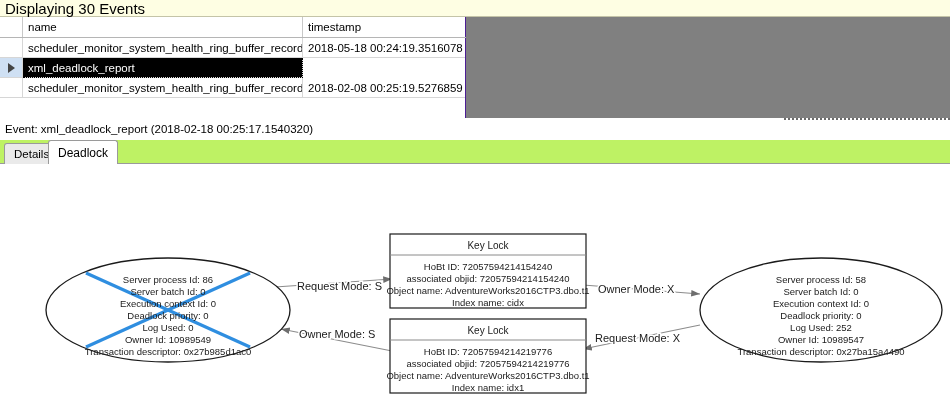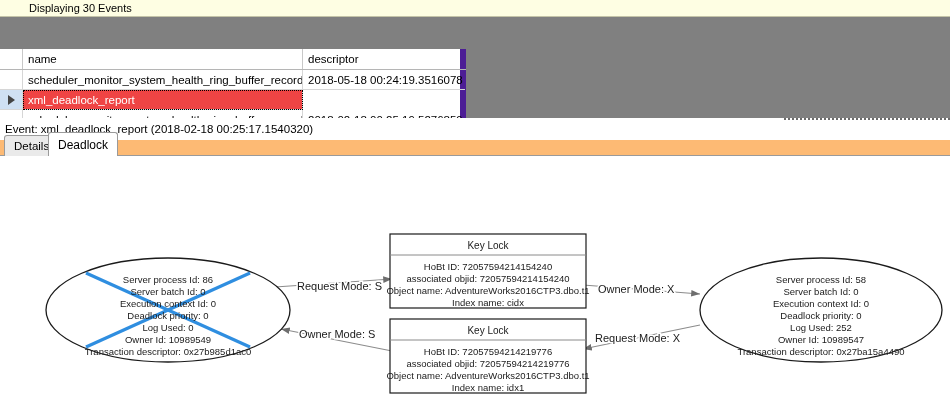"Displaying 30 Events" .banner-text { font-size: 11px -> 15px; margin-left: 24px -> none }
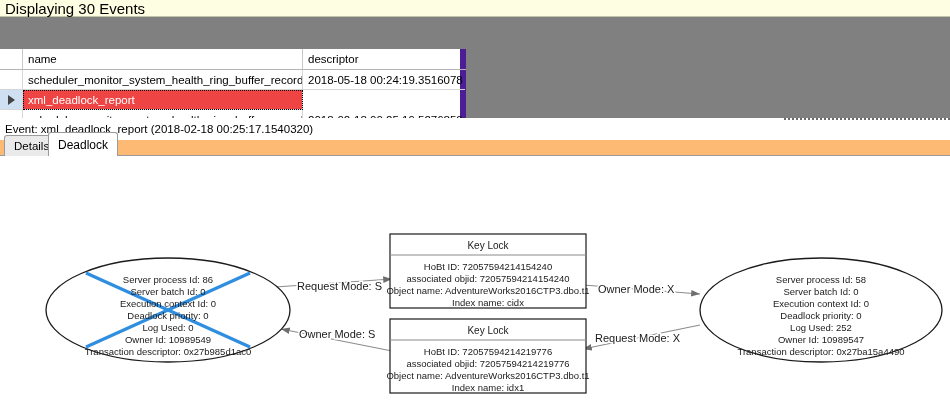"name" .grid { border-right: 6px solid #4c1d95 -> 1px solid #4c1d95; margin-top: 32px -> none }
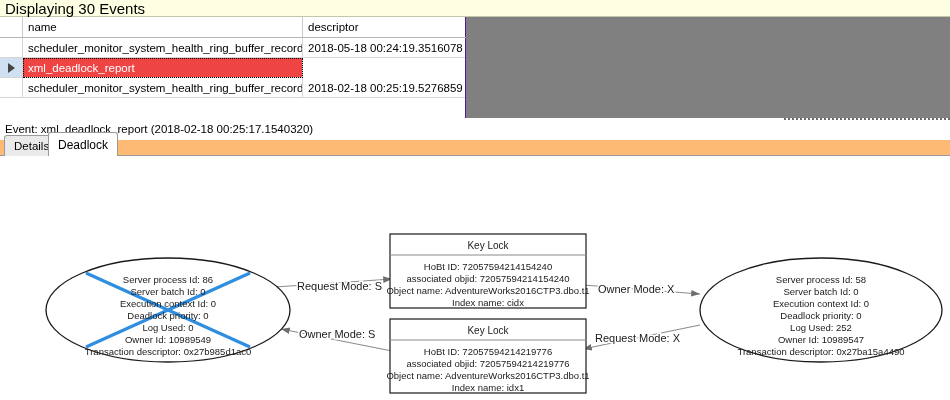"descriptor" div.gcell { text: descriptor -> timestamp }
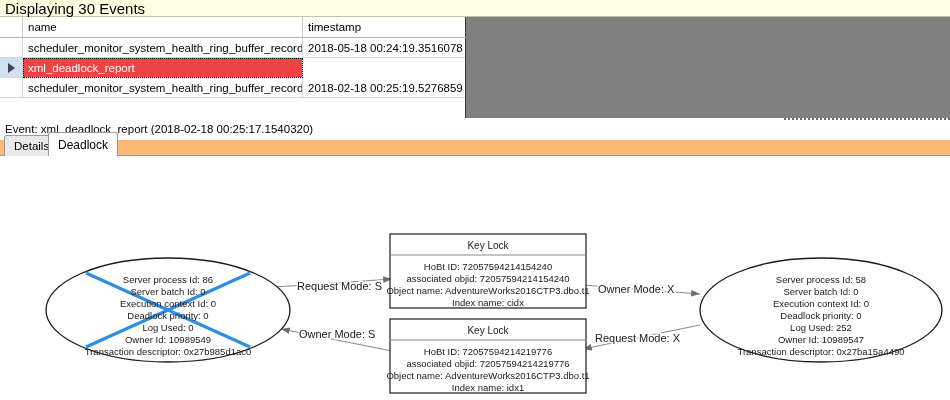"xml_deadlock_report" .grow.selected .c-name, .grow.selected .c-ts { background: #ef4444 -> #000000 }
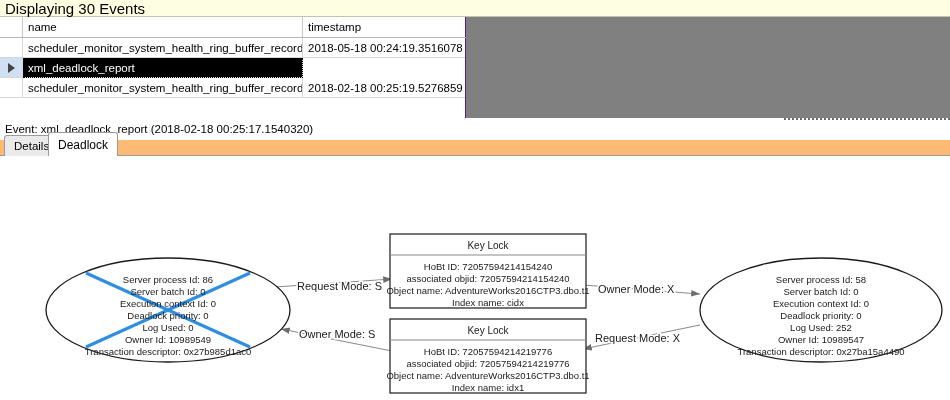"2018-02-18 00:25:19.5276859" div.gcell { text: 2018-02-18 -> 2018-02-08 }
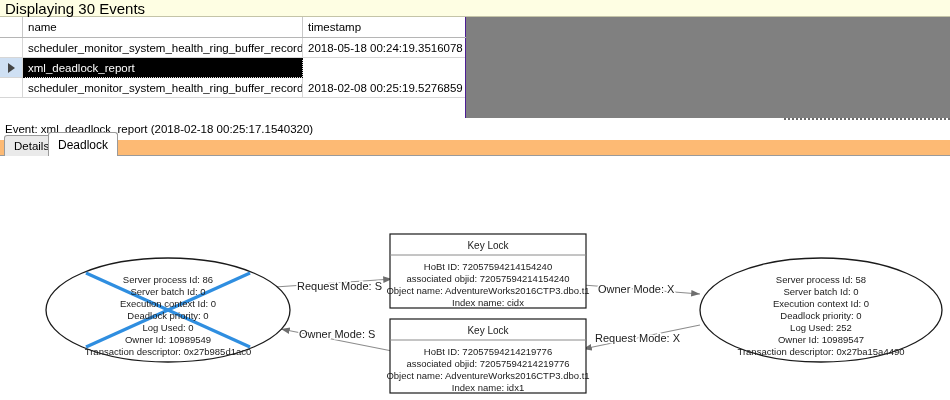"Details" .tabstrip { background: #fdba74 -> #bef264; height: 16px -> 24px }
